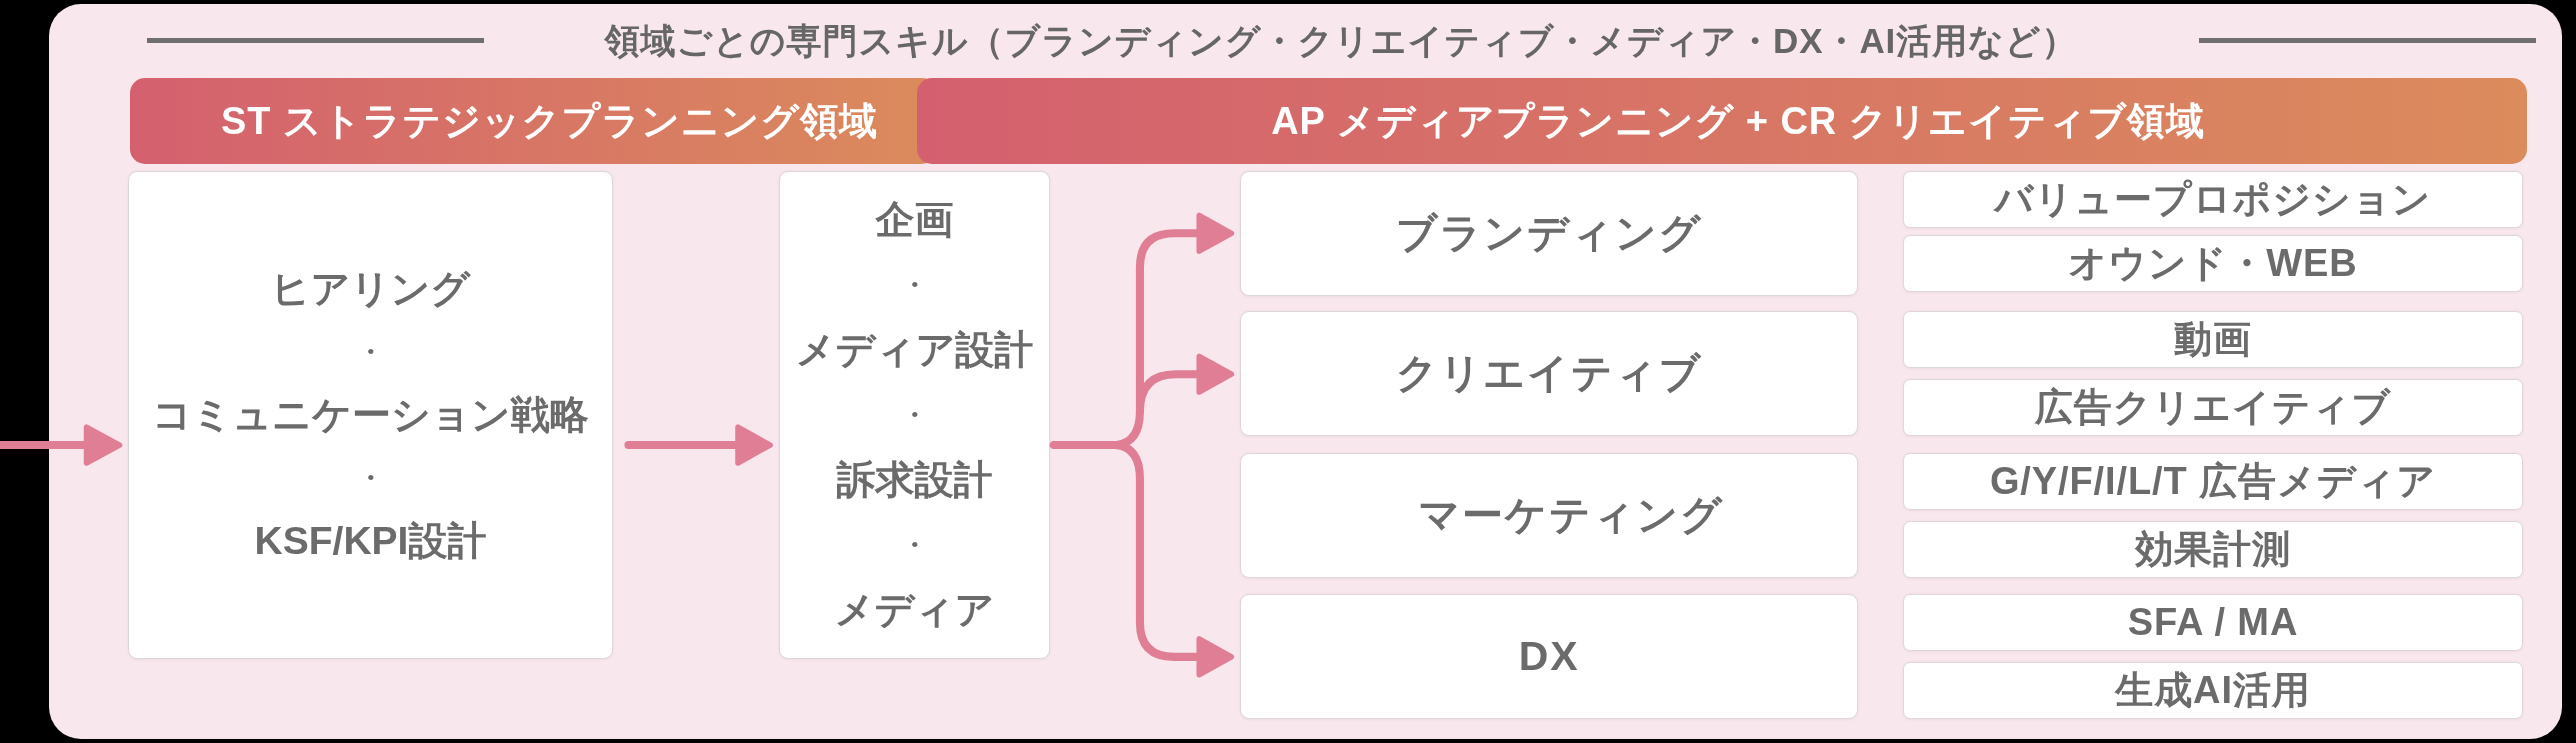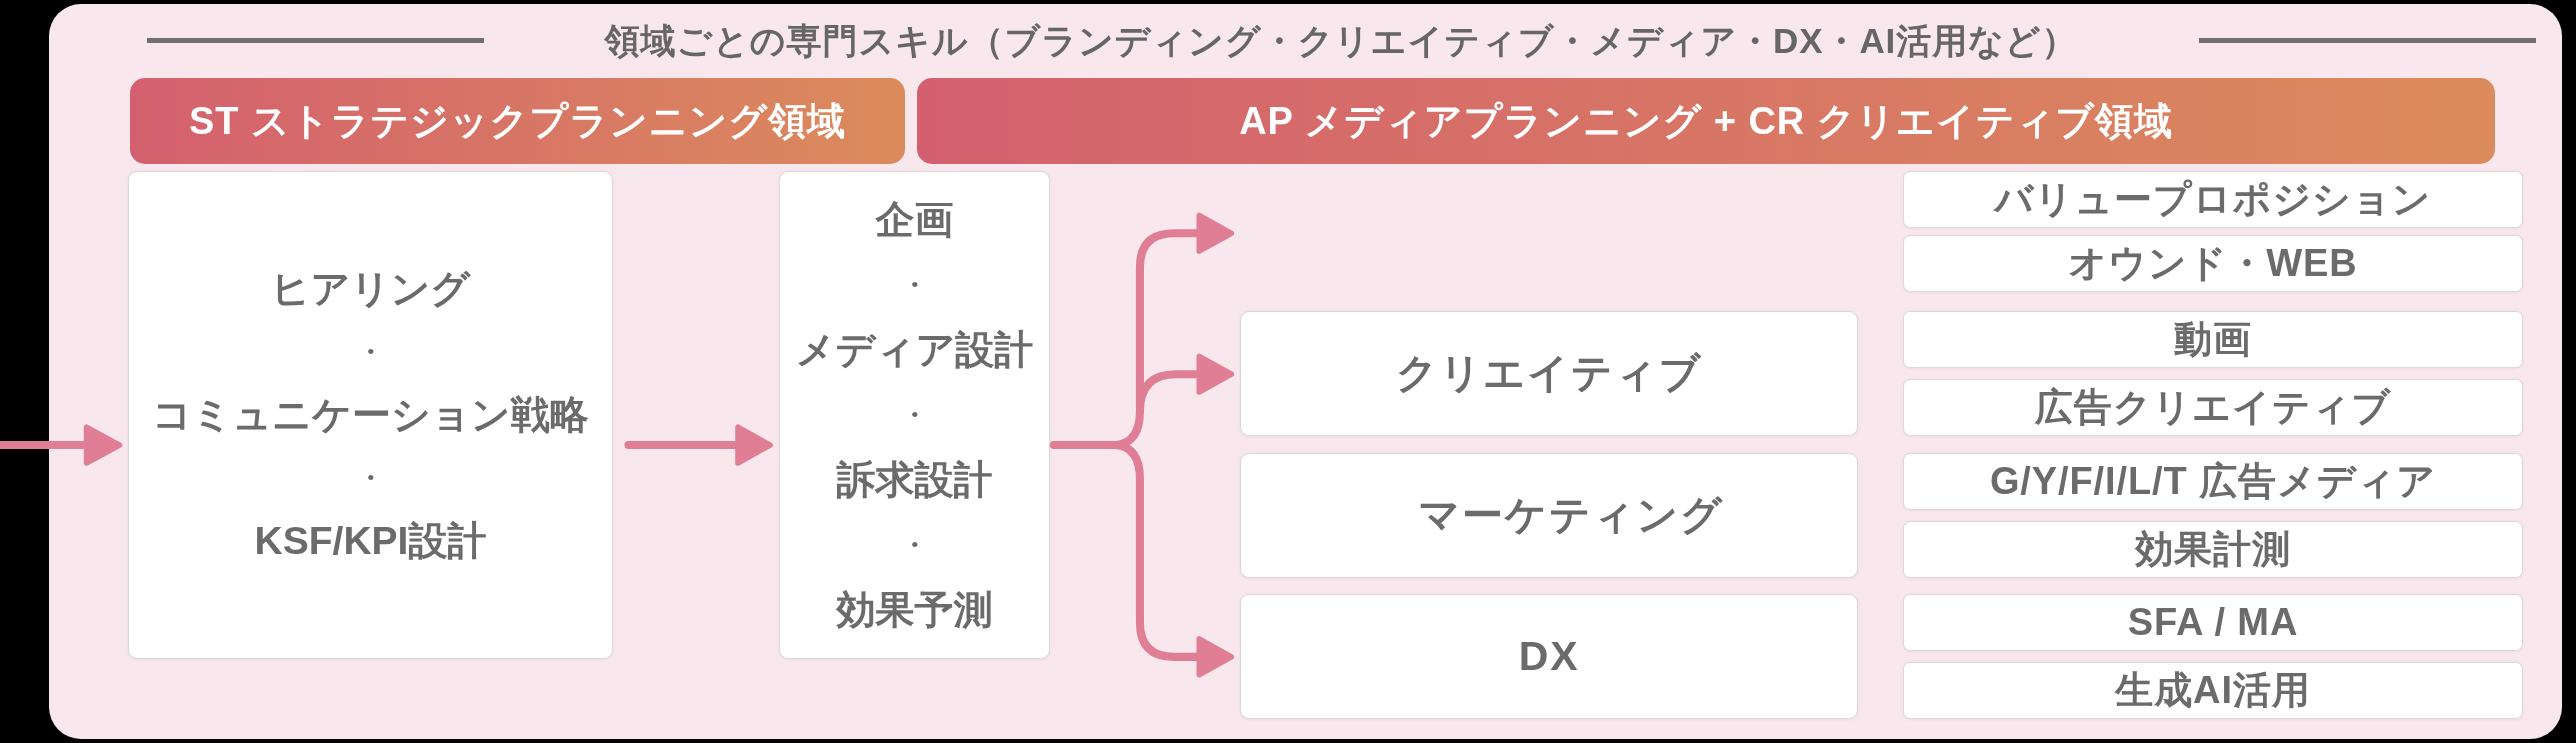"ST ストラテジックプランニング領域" .bar { padding-left: none -> 32px }
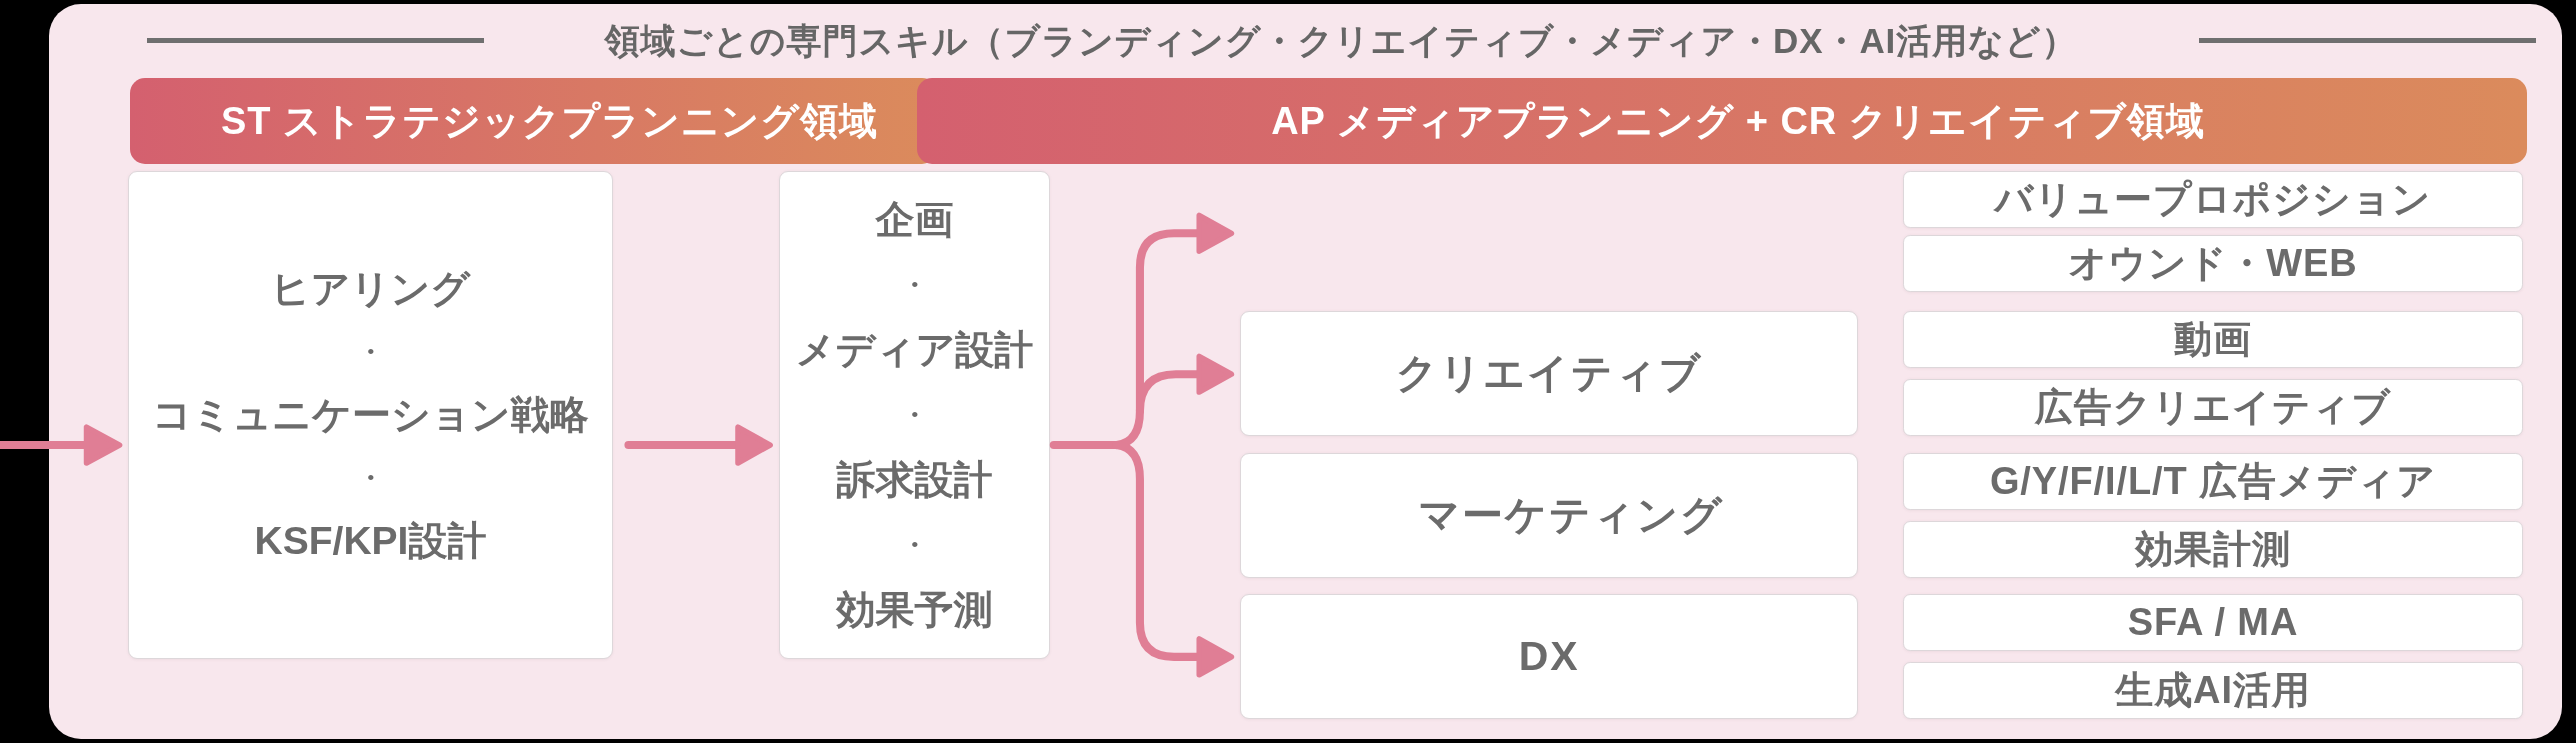"ブランディング" div.whitebox { html: none -> <div> <span>ブランディング</span> </div> }
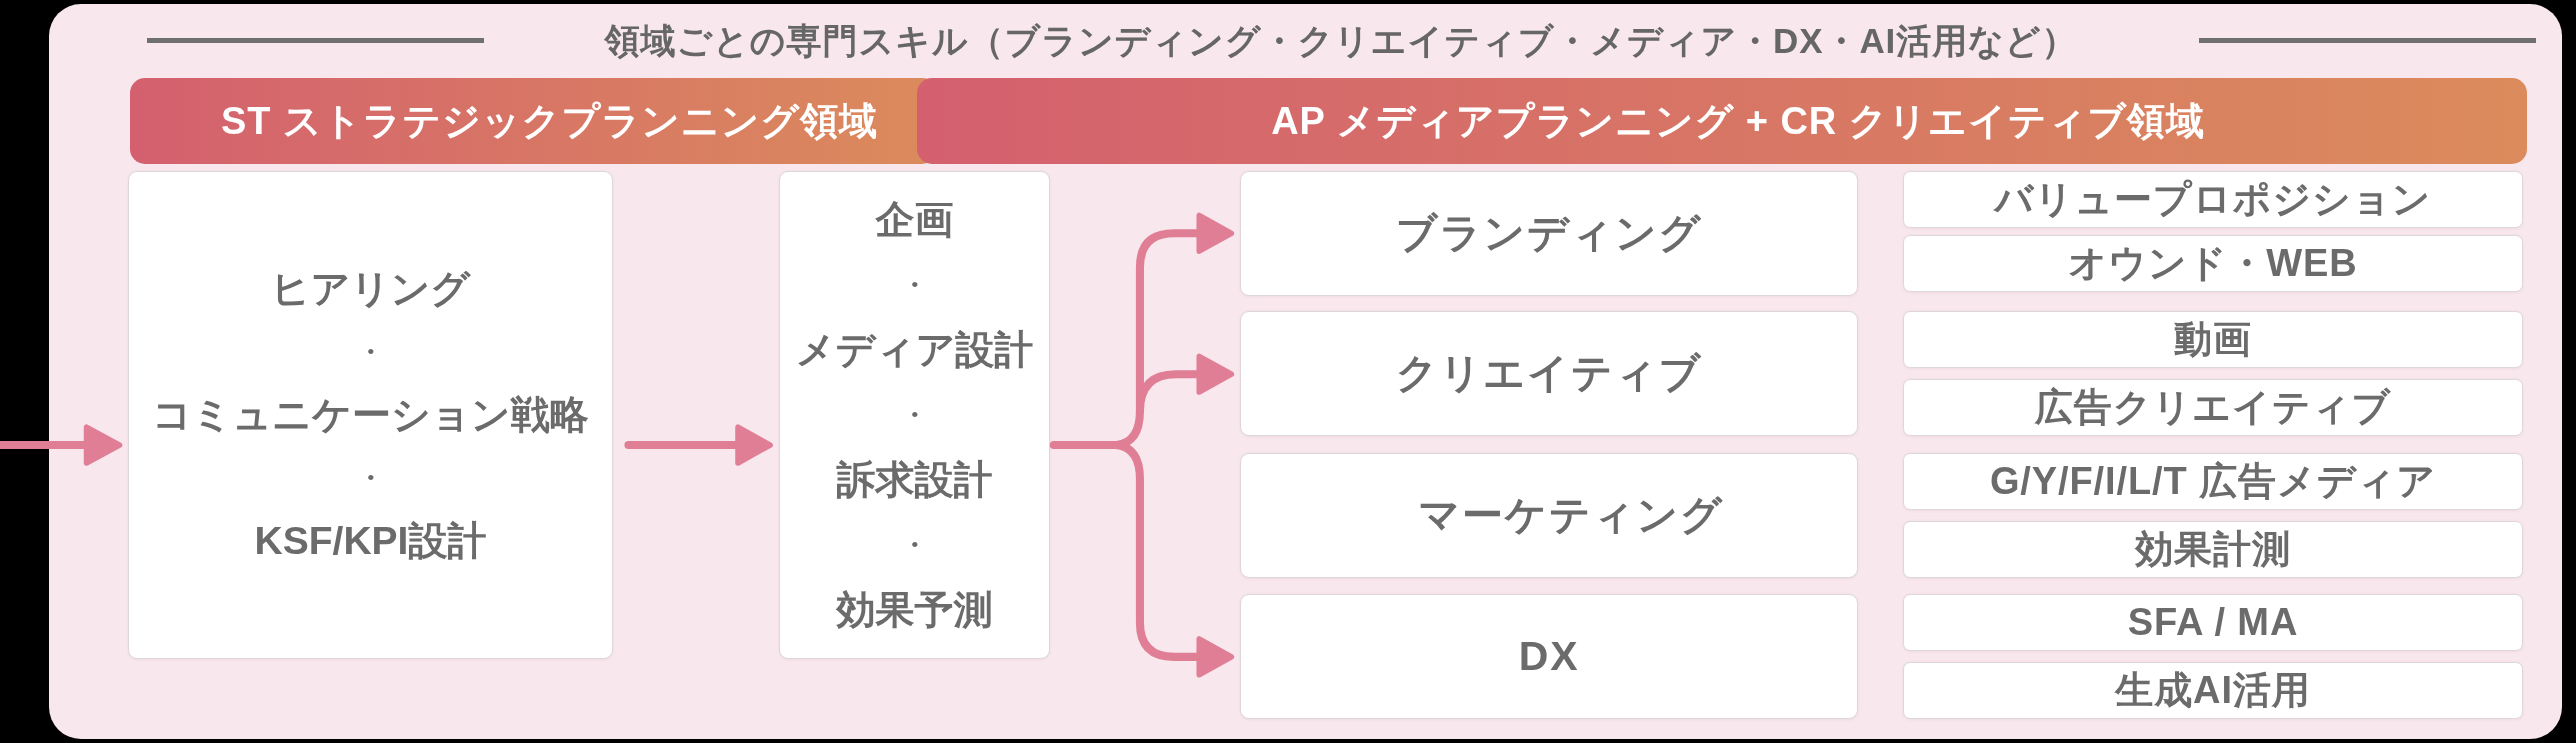"効果予測" div.flow-line { text: 効果予測 -> メディア }
